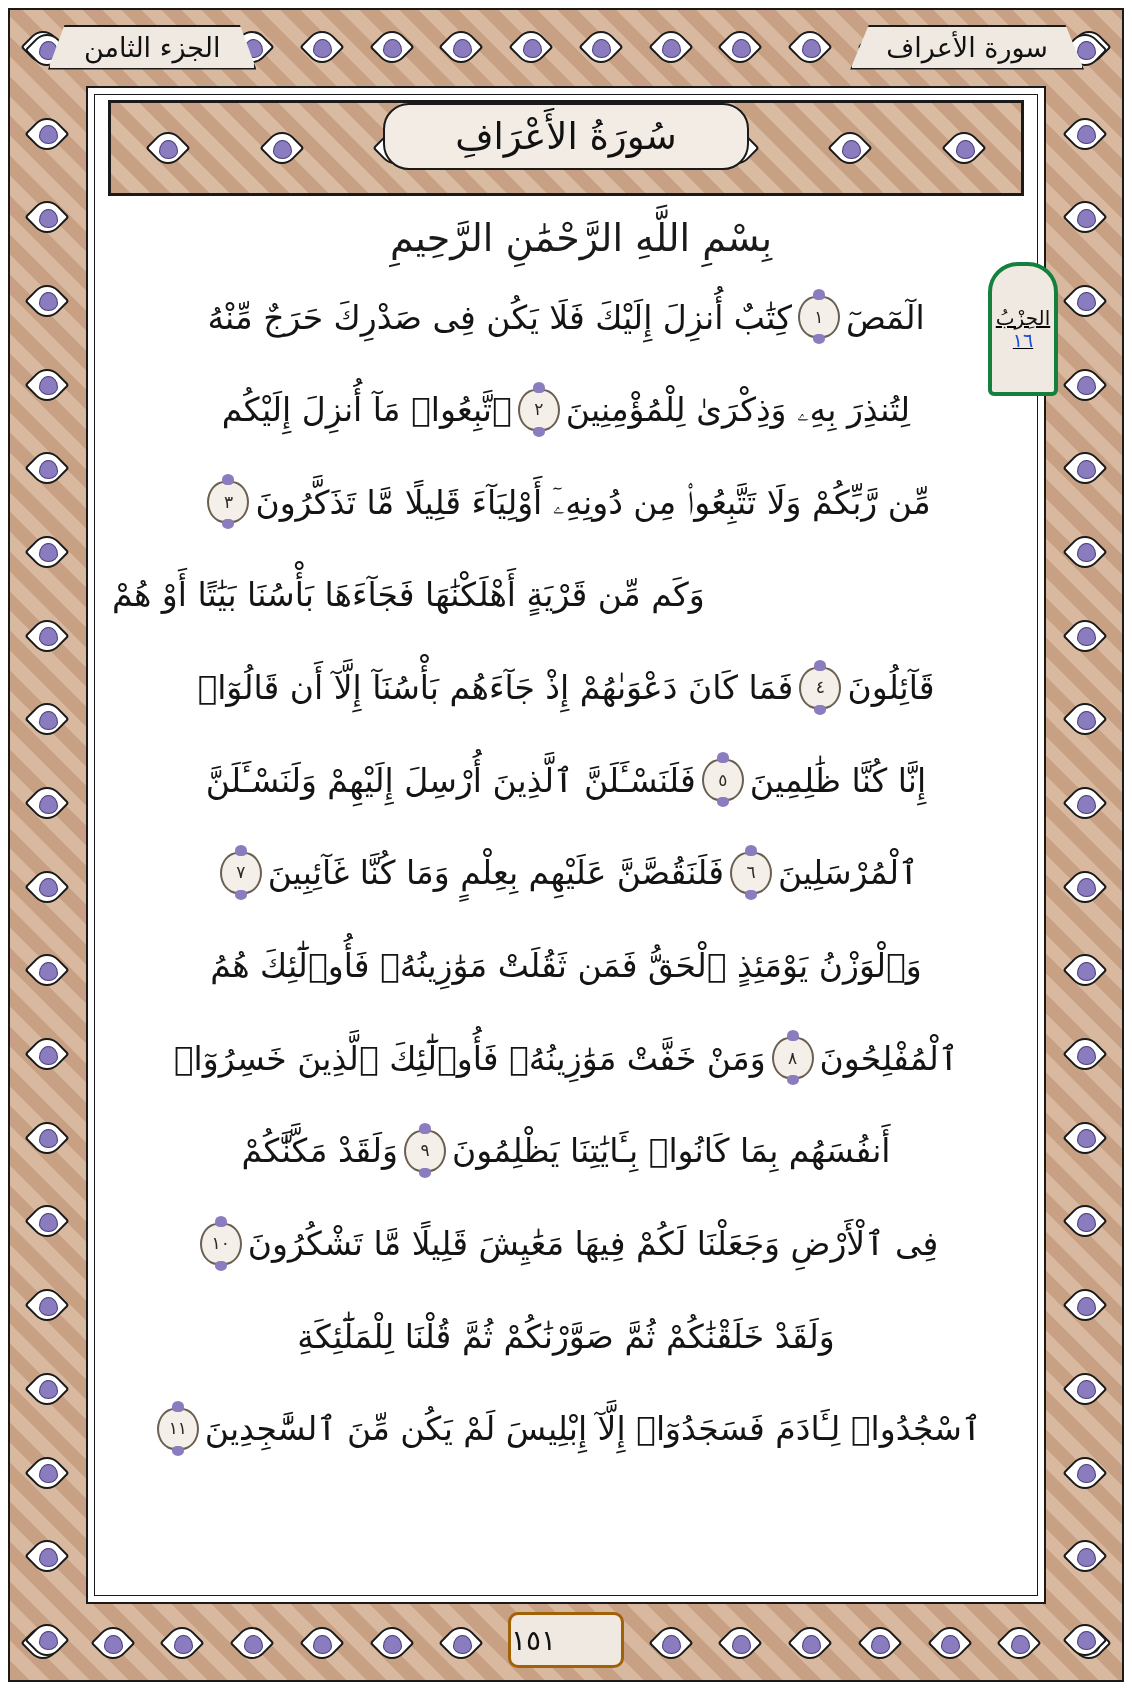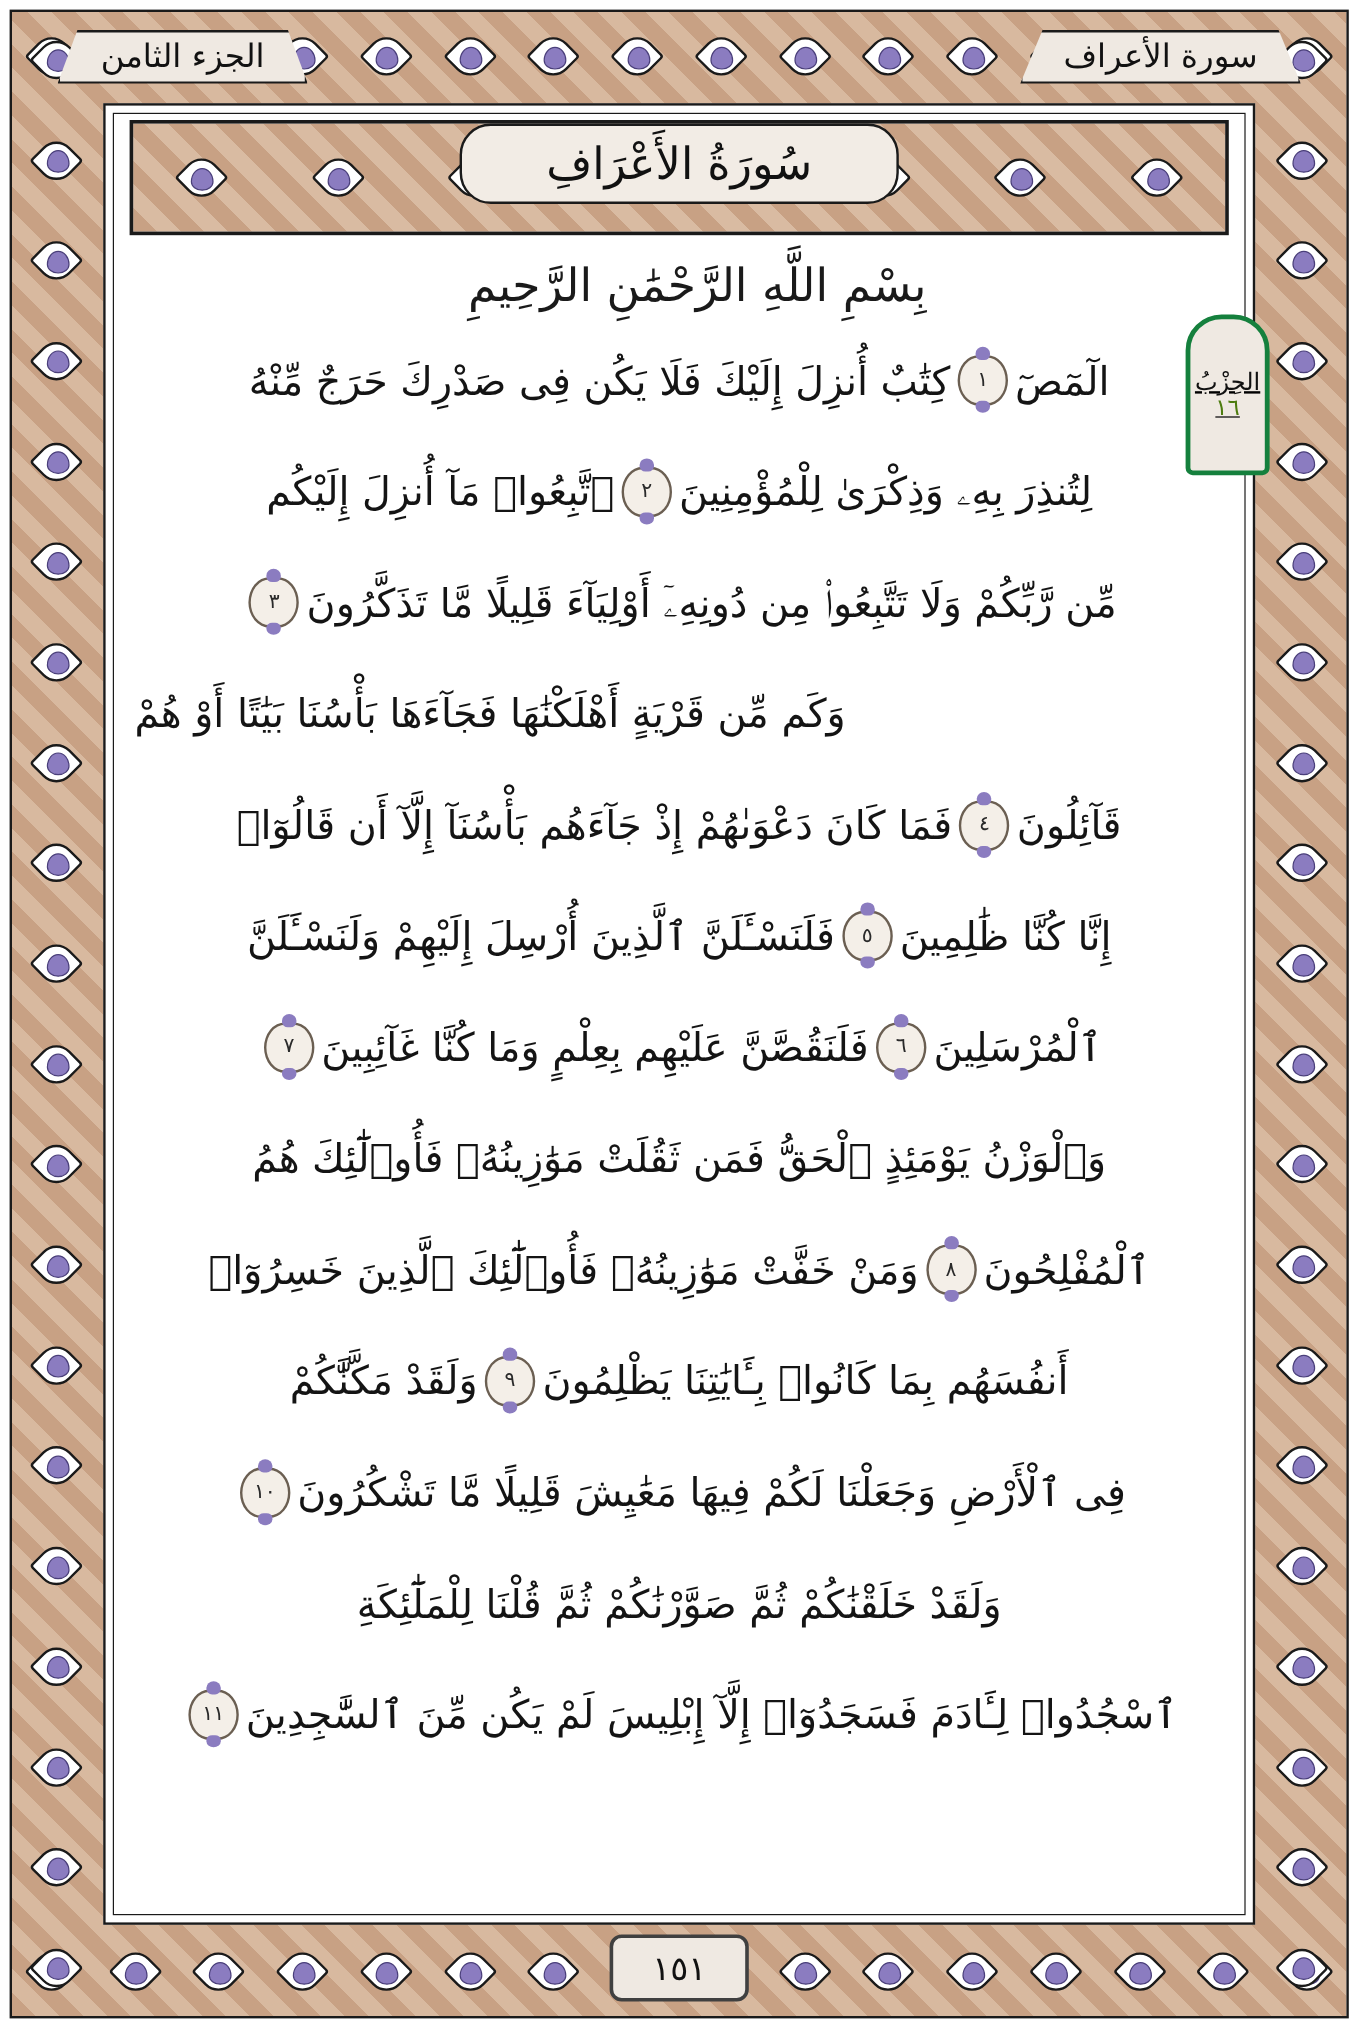"١٦" .hizb .n { color: #4d7c0f -> #1d4ed8 }
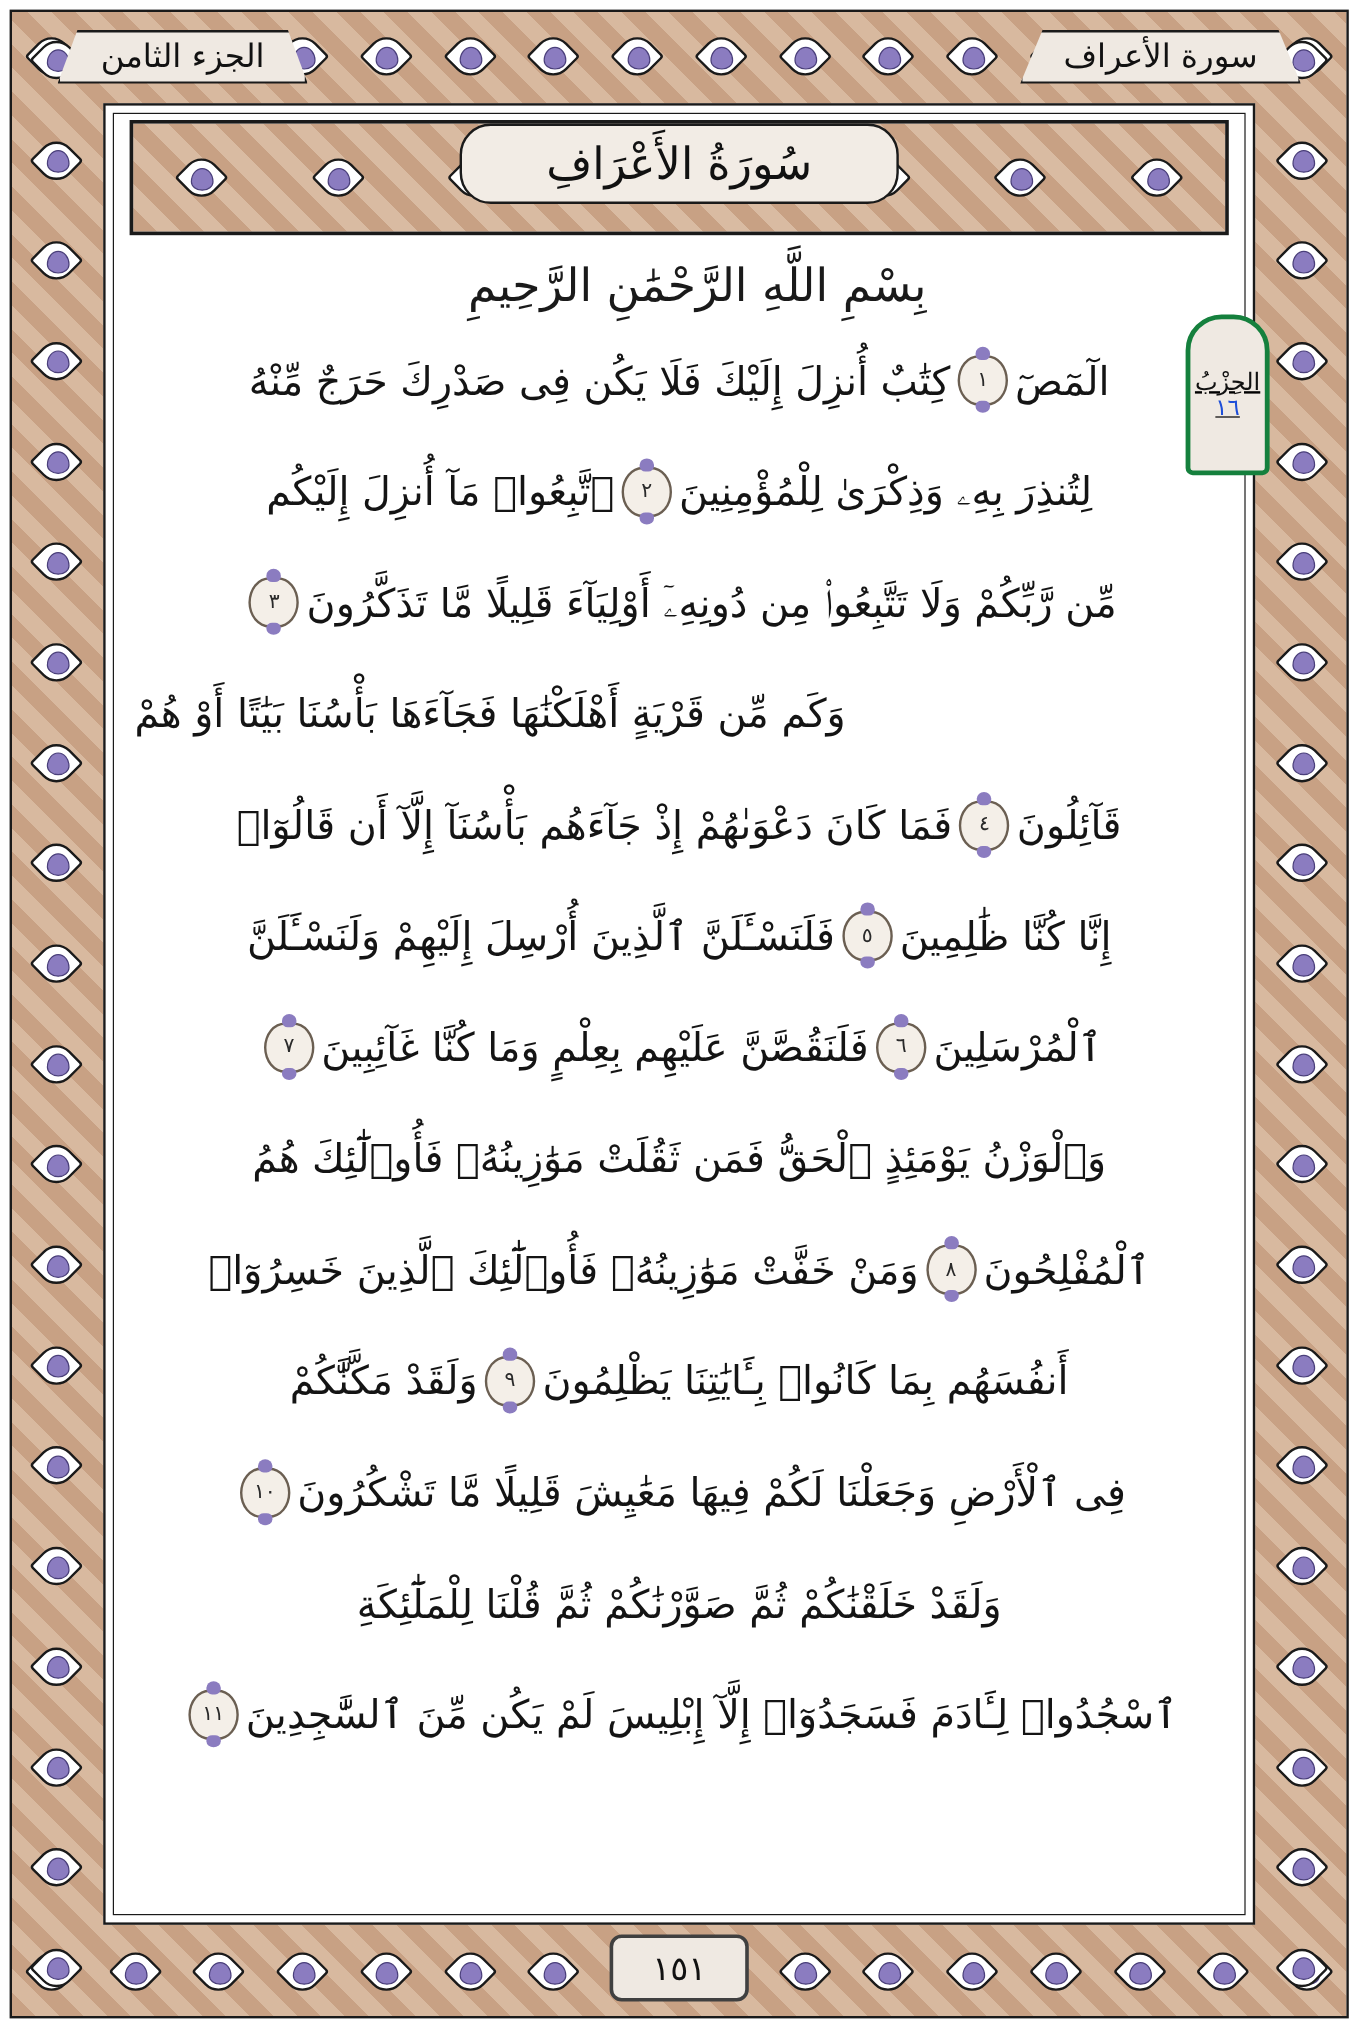"١٥١" .page-num { border: 3px solid #404040 -> 3px solid #a16207; justify-content: center -> flex-end }
